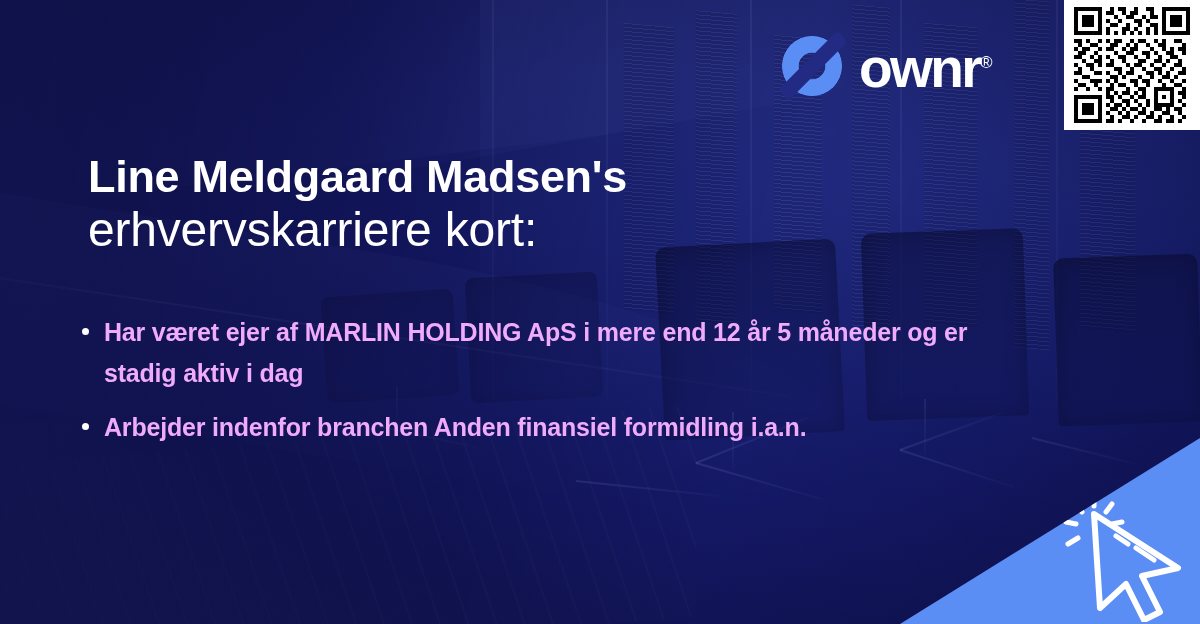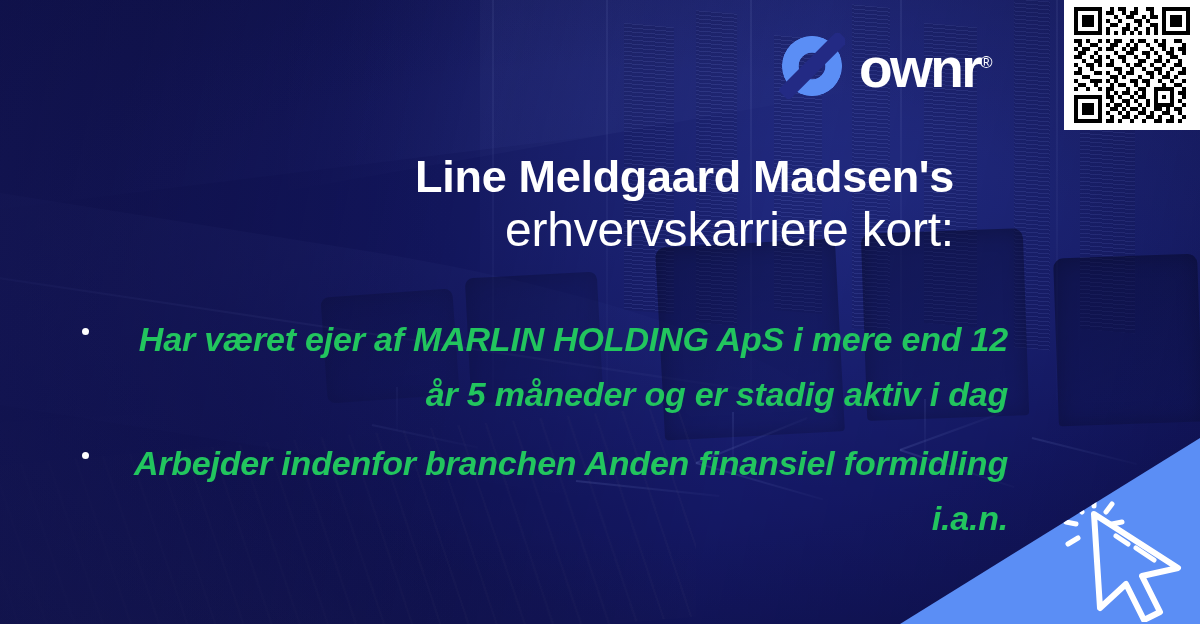"ownr®" #card { text-align: right -> none }
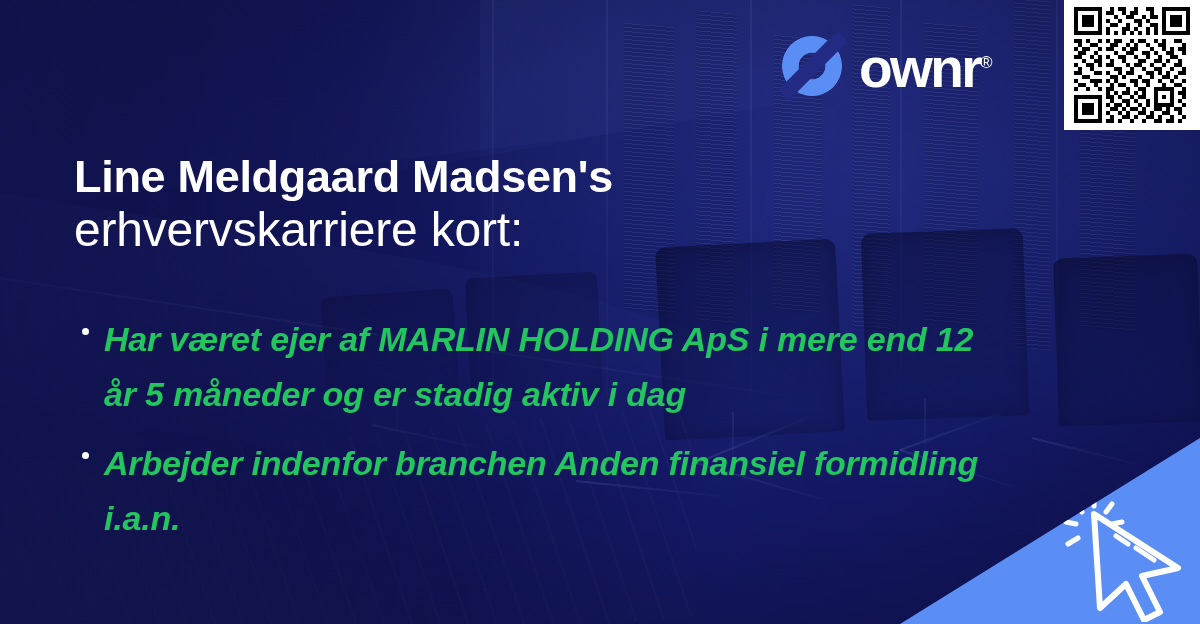"Line Meldgaard Madsen's" #headline { left: 74px -> 88px }
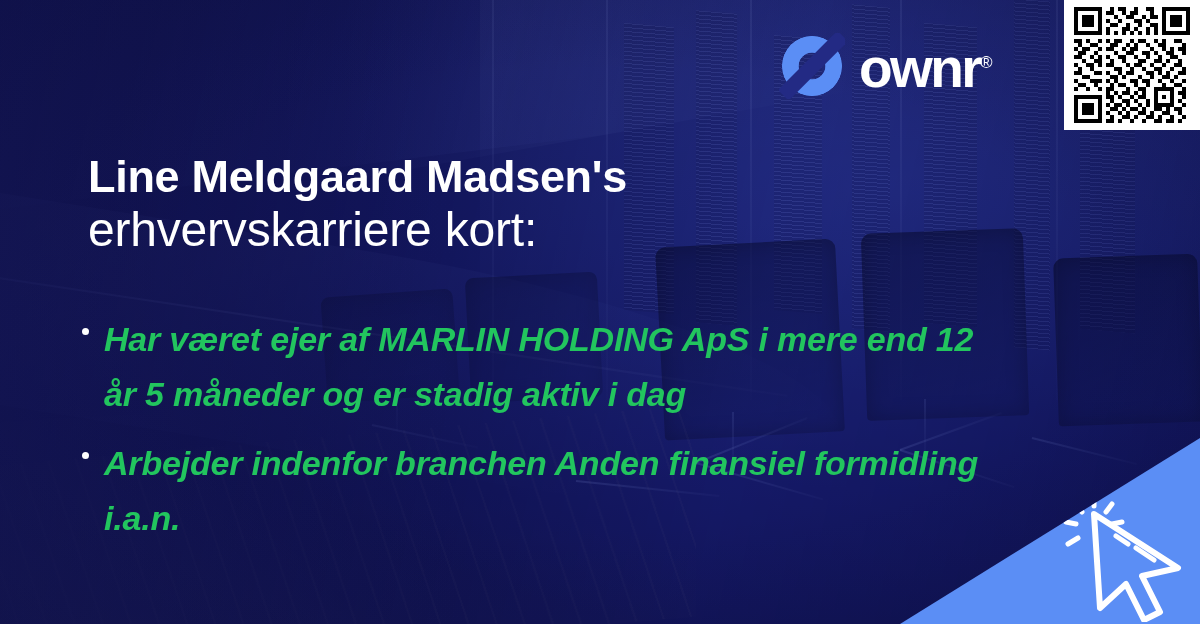"Har været ejer af MARLIN" .bullet { color: #22c55e -> #f0abfc; font-size: 34px -> 25px; font-style: italic -> none }
